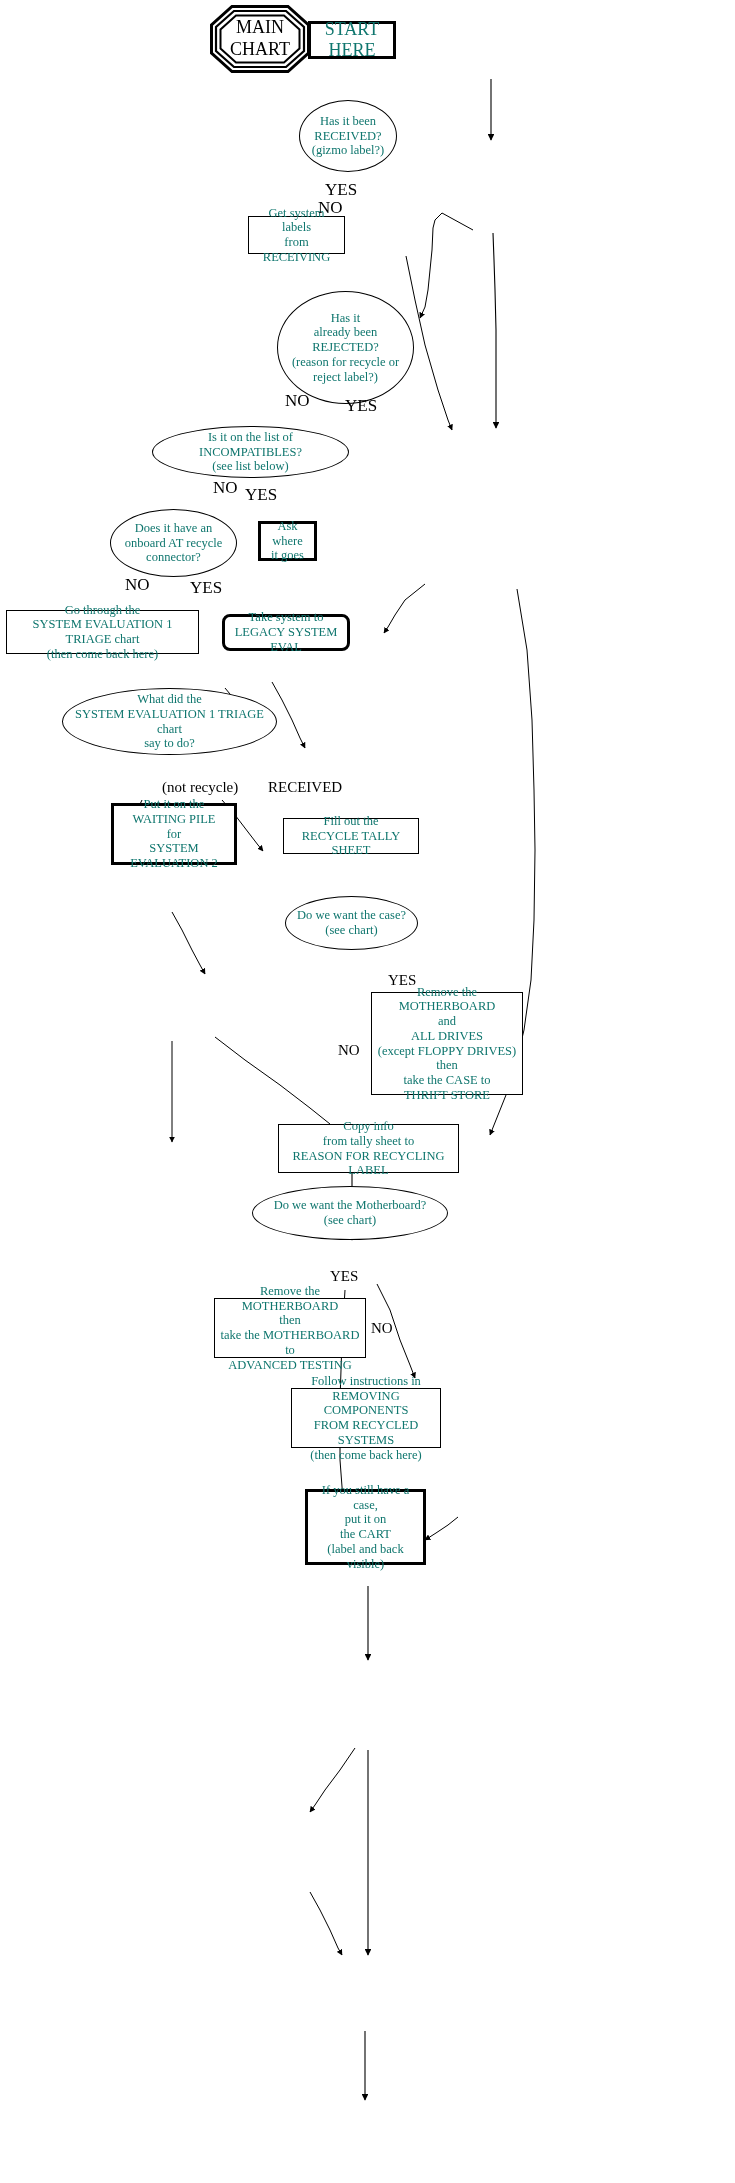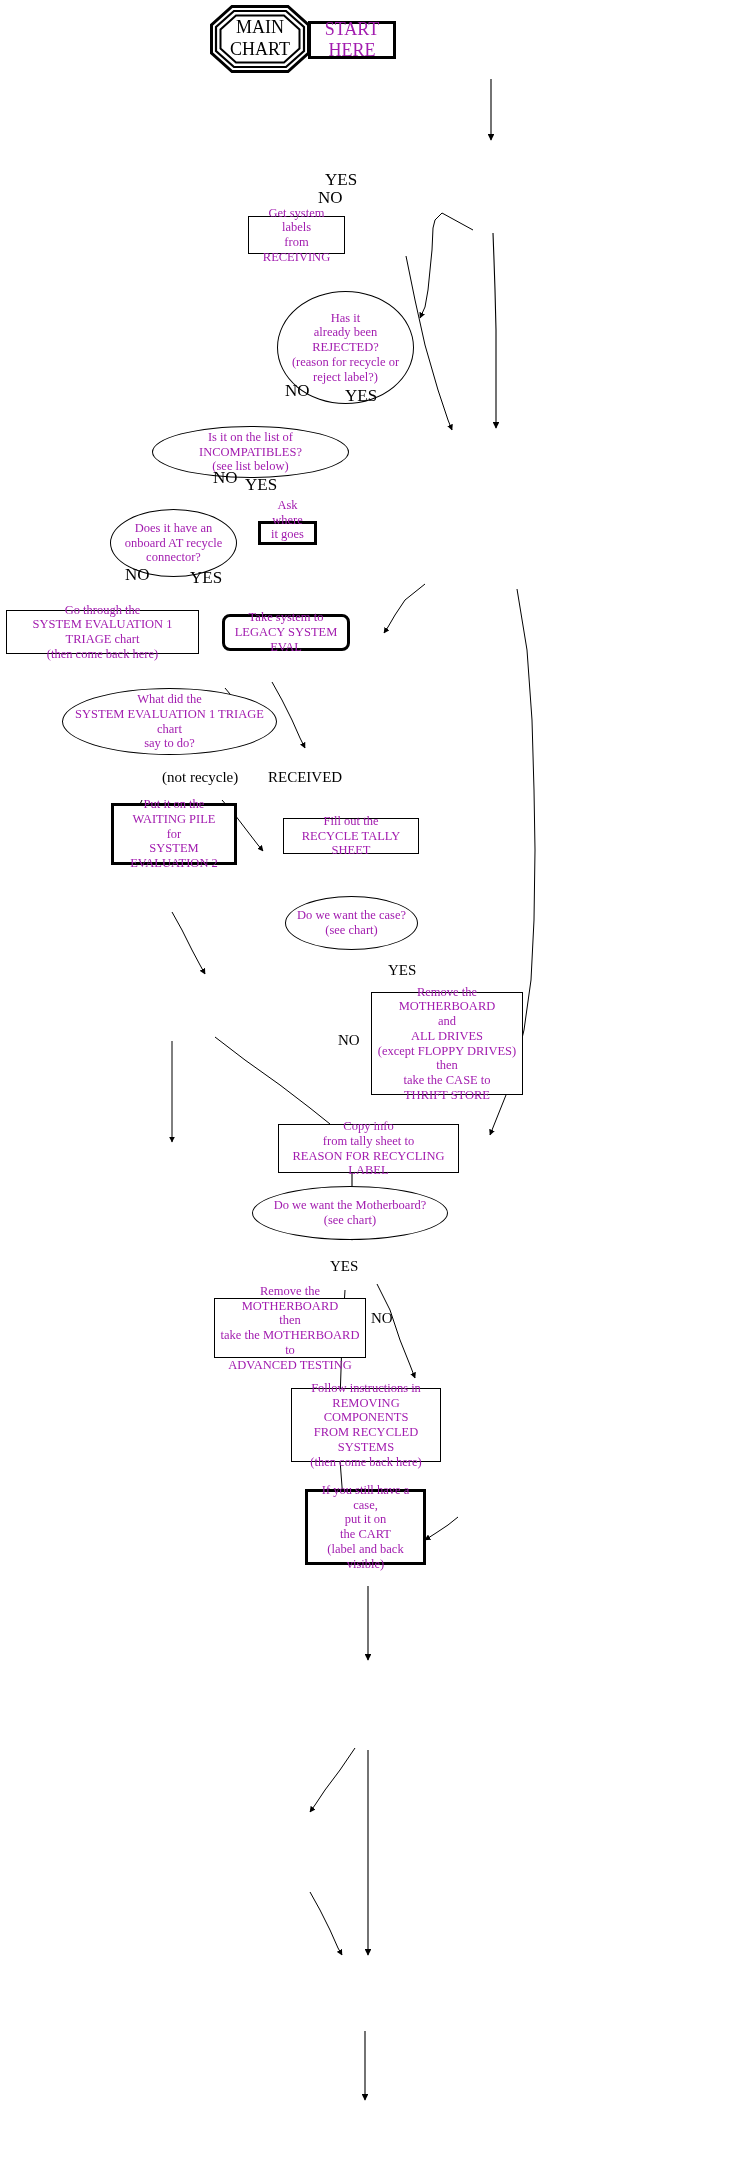"START HERE" .node { color: #a21caf -> #0f766e }
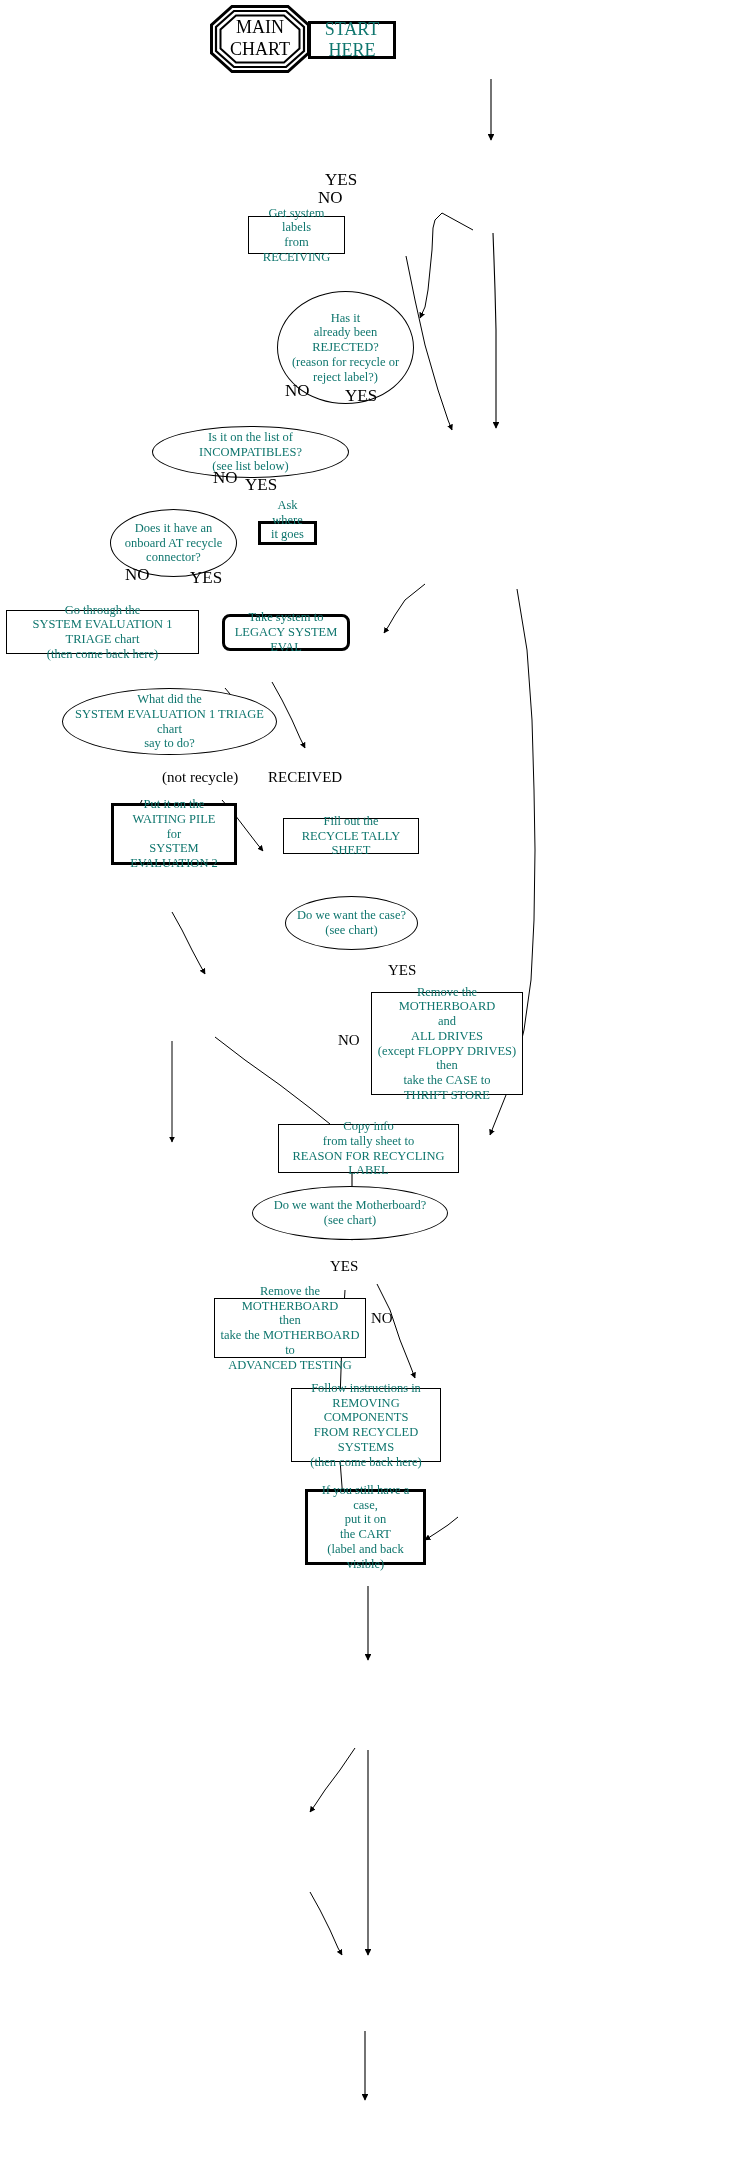"Has it been" div.node { html: none -> <div> <span>Has it been RECEIVED? (gizmo label?)</span> </div> }
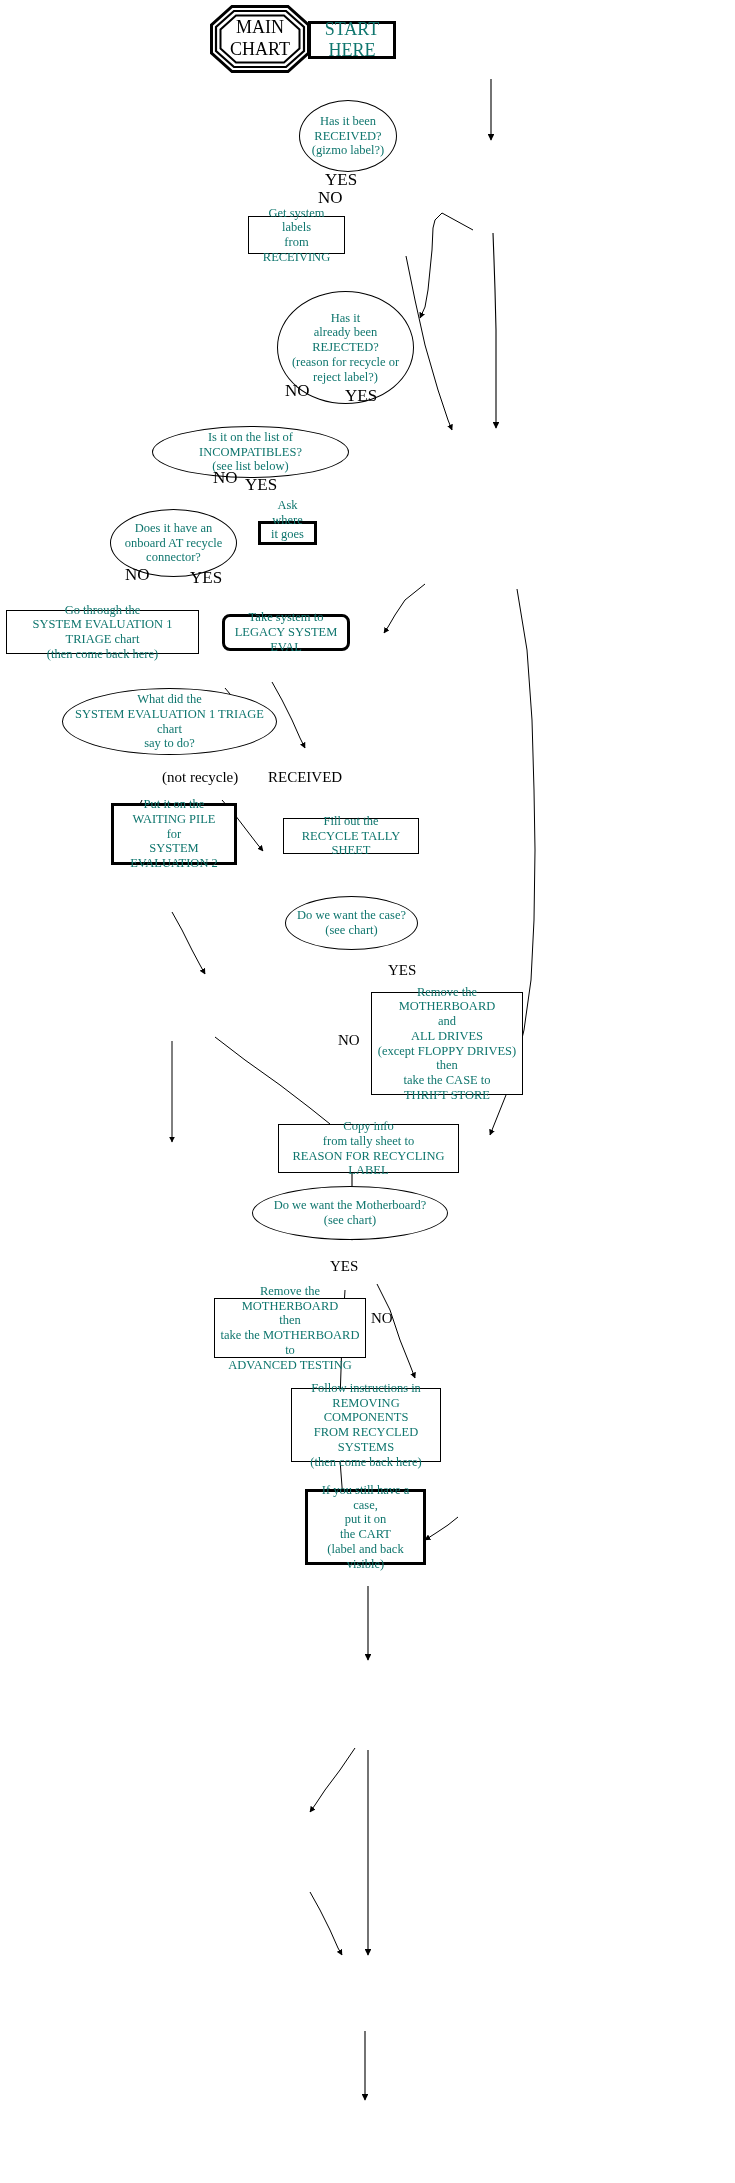"YES" .edge-label { margin-top: none -> 10px }
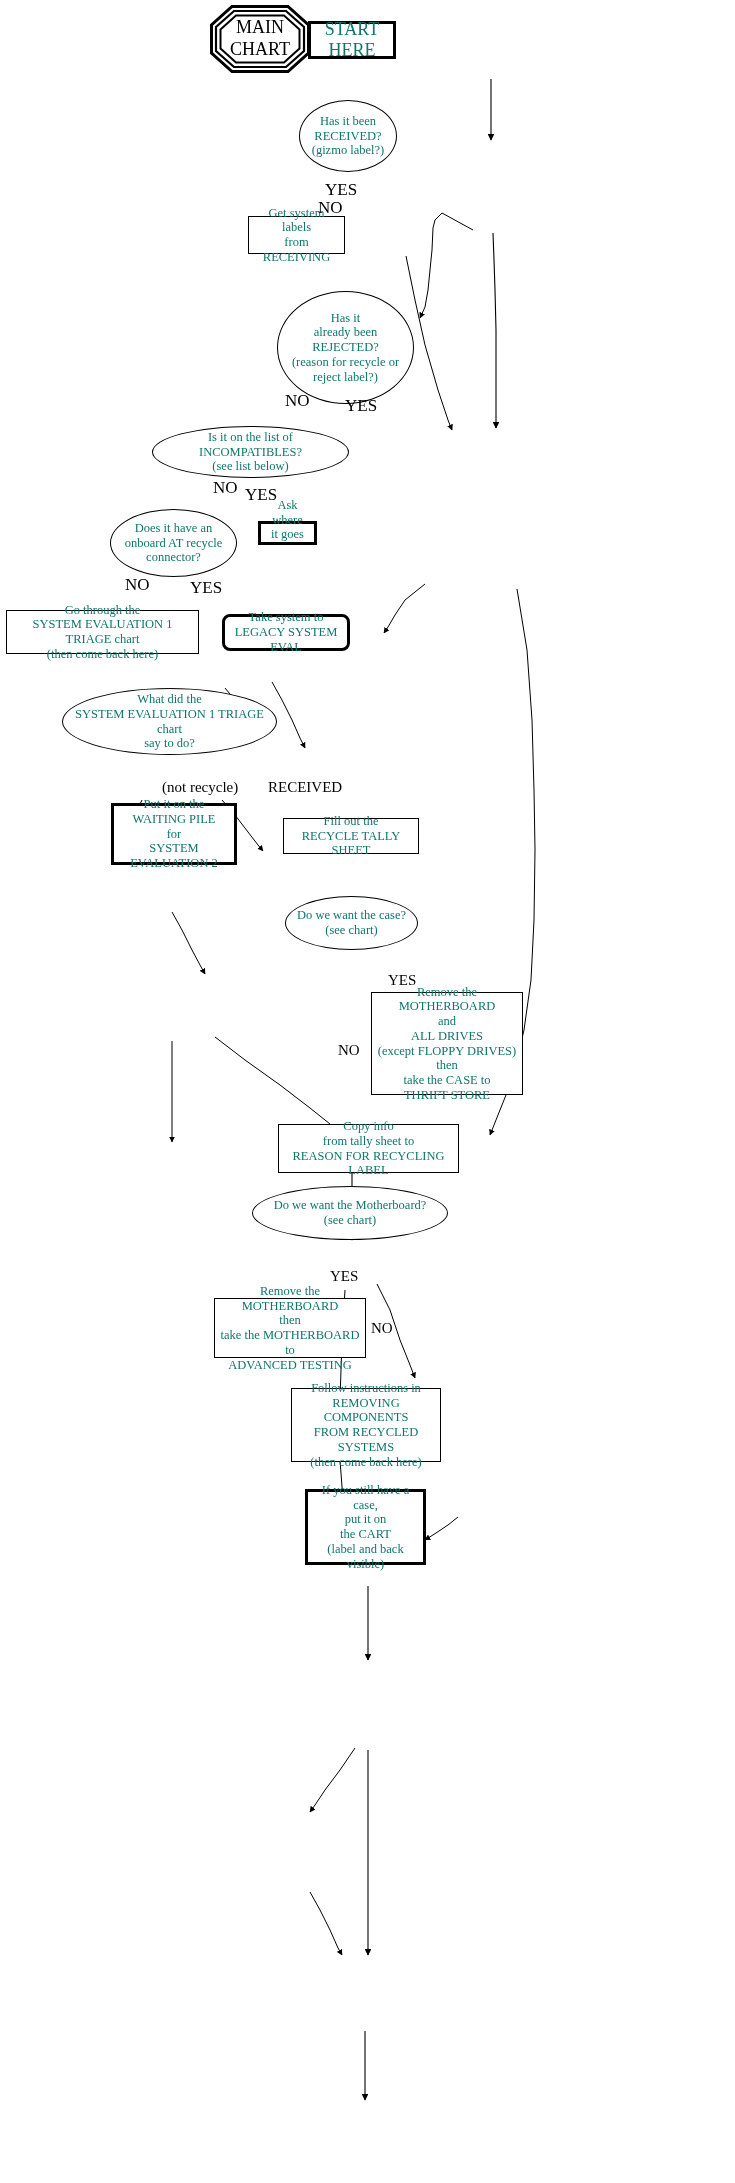"Ask where" div.node { align-items: flex-end -> none; height: 24px -> 40px }
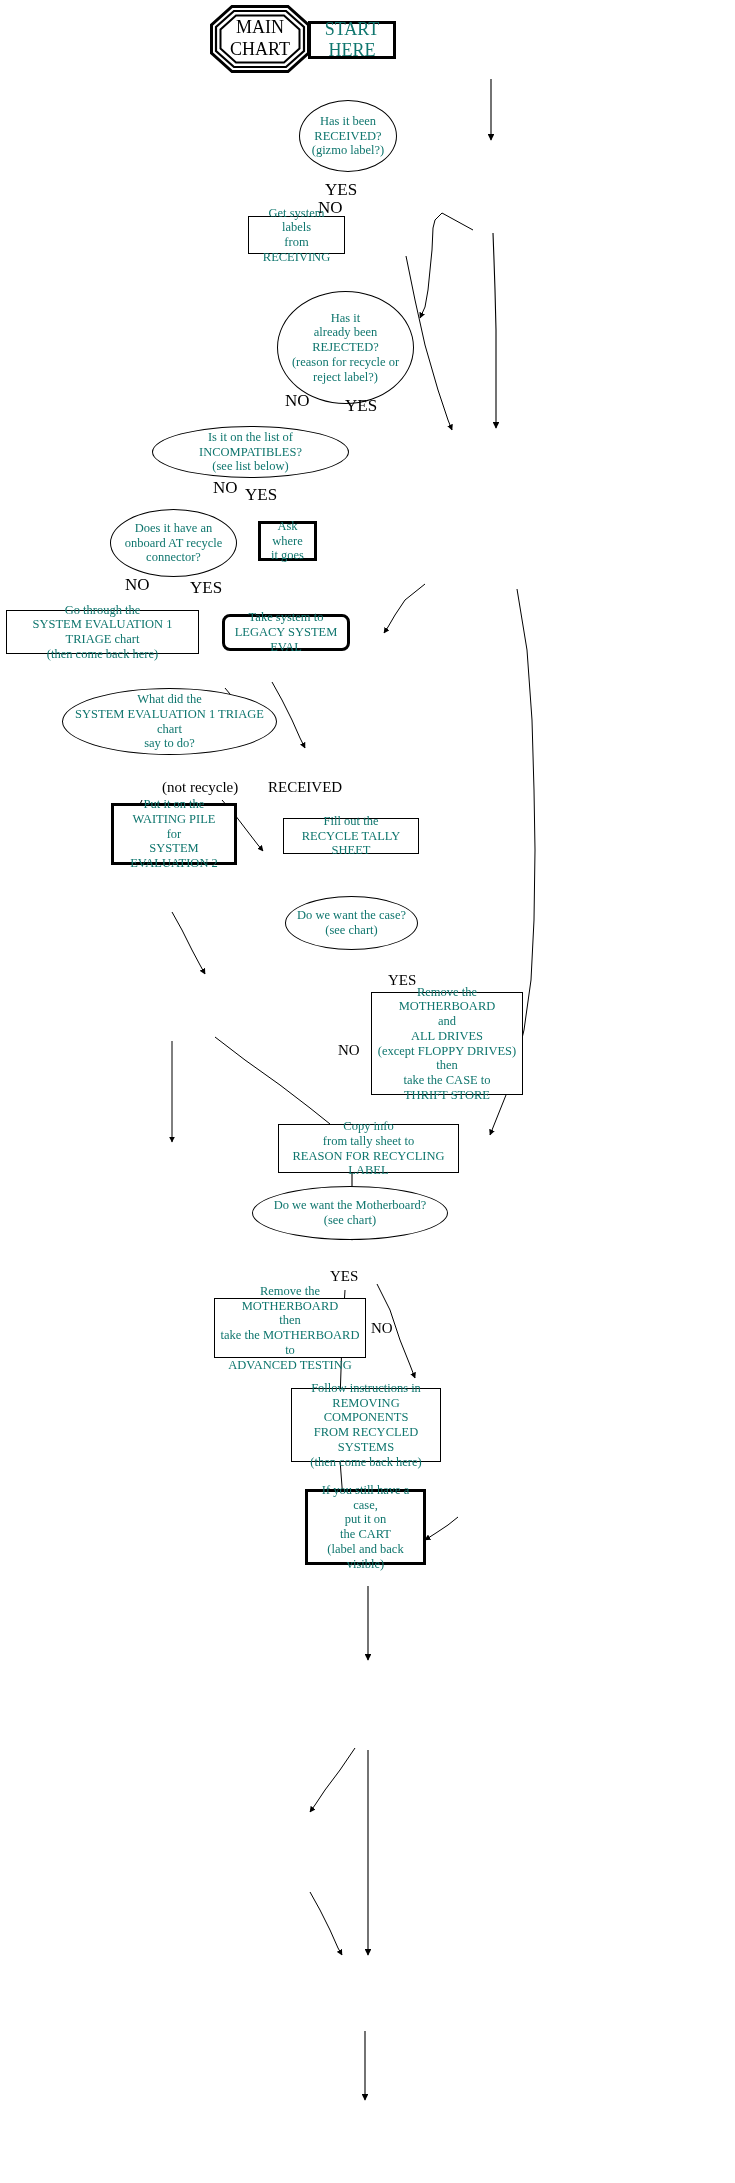"Follow instructions in" div.node { height: 74px -> 60px }
